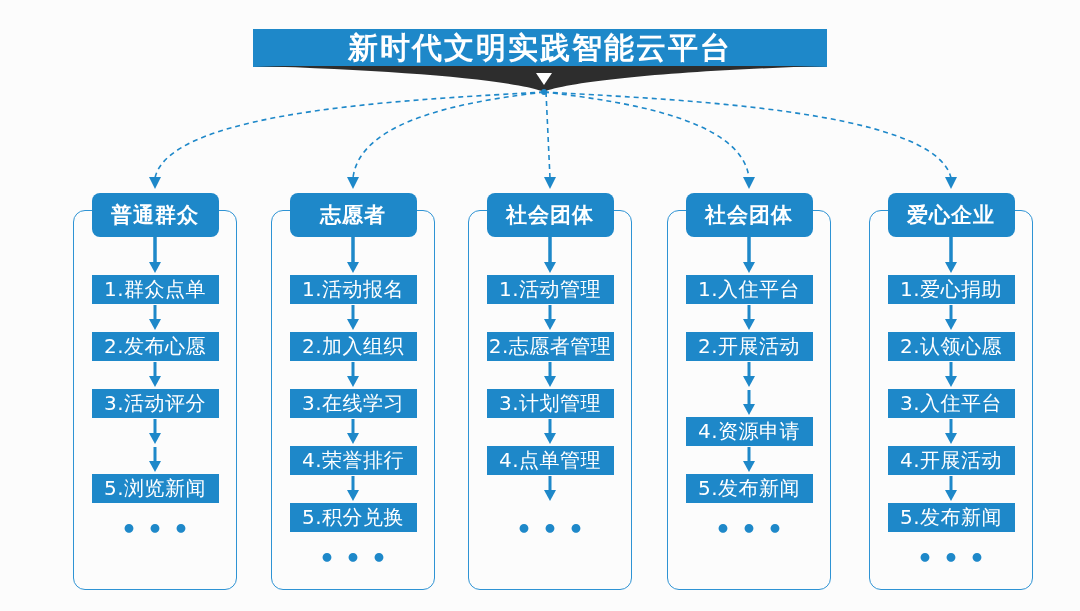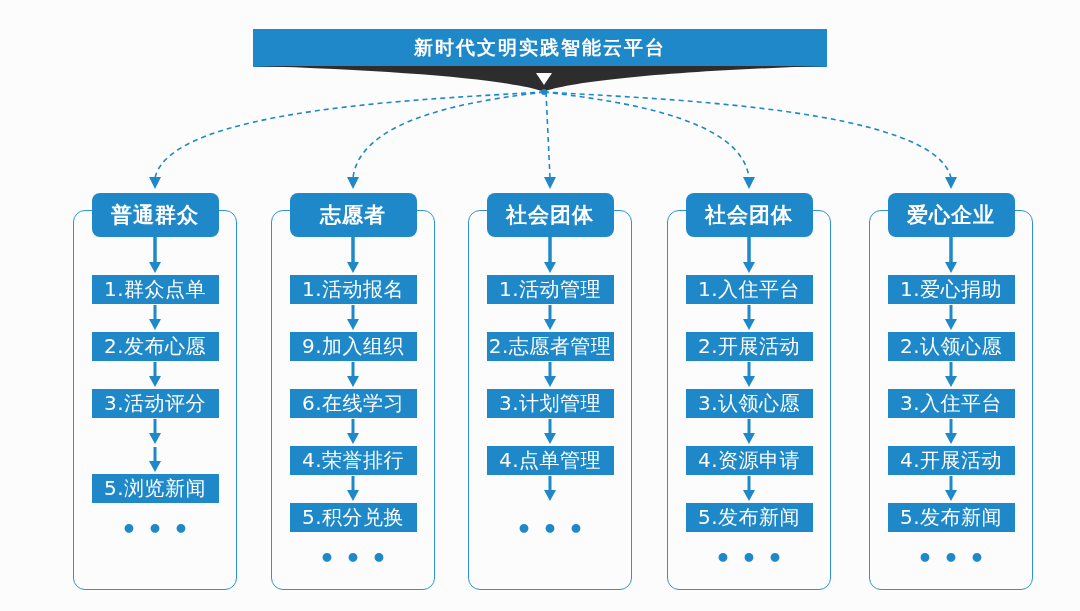"新时代文明实践智能云平台" .banner { font-size: 19px -> 30px }
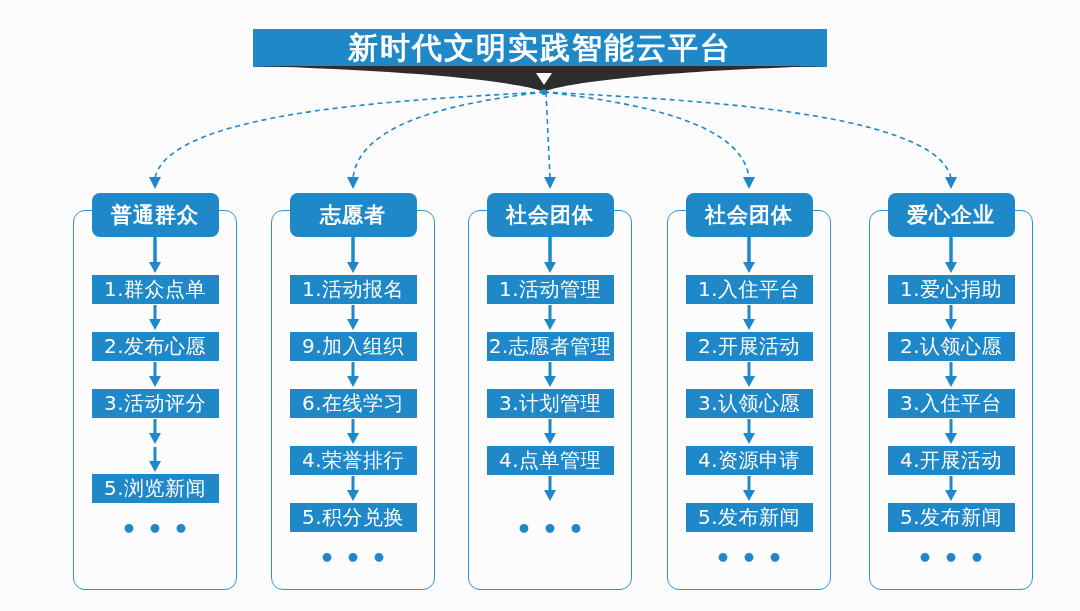"9.加入组织" div.step { text: 9 -> 2 }
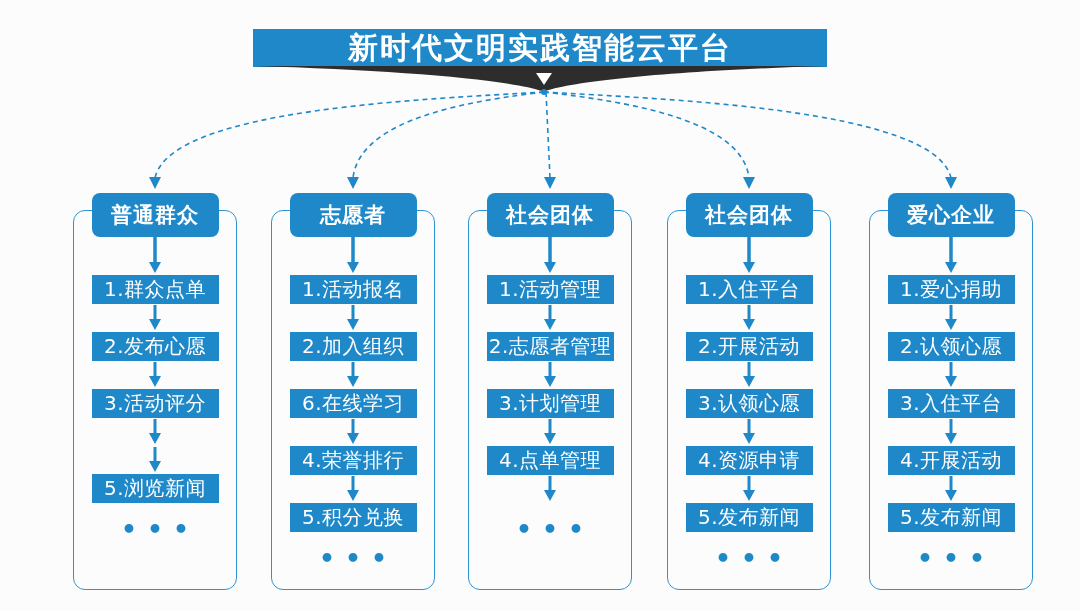"6.在线学习" div.step { text: 6 -> 3 }
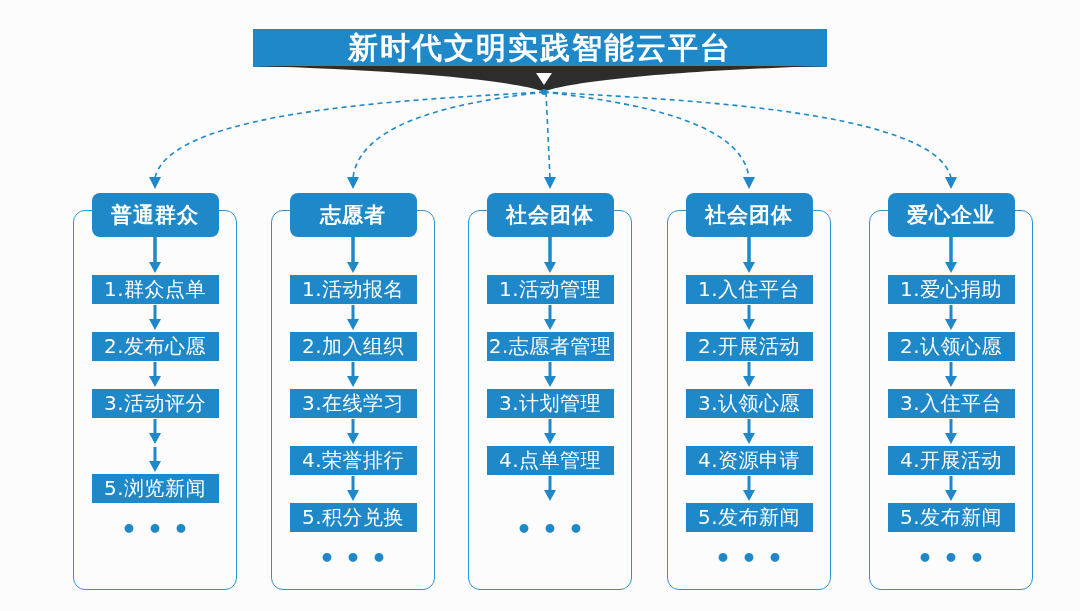"3.认领心愿" div.step { html: <div>3.认领心愿</div> -> none }
